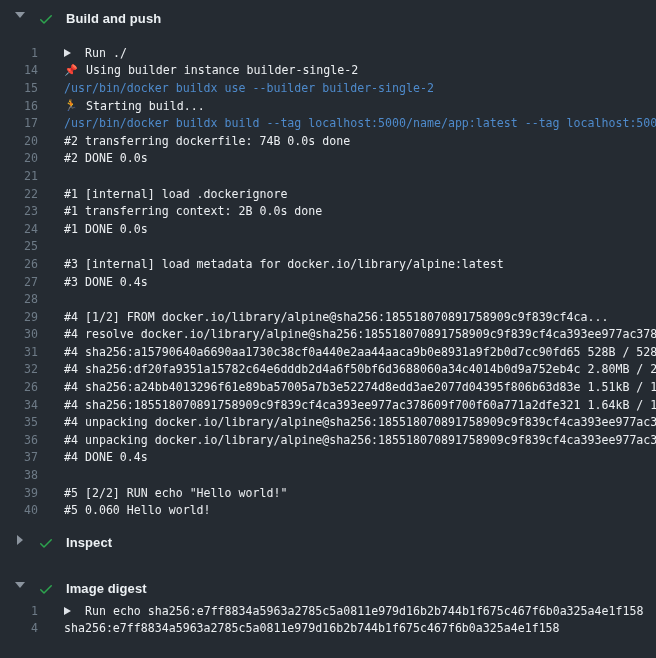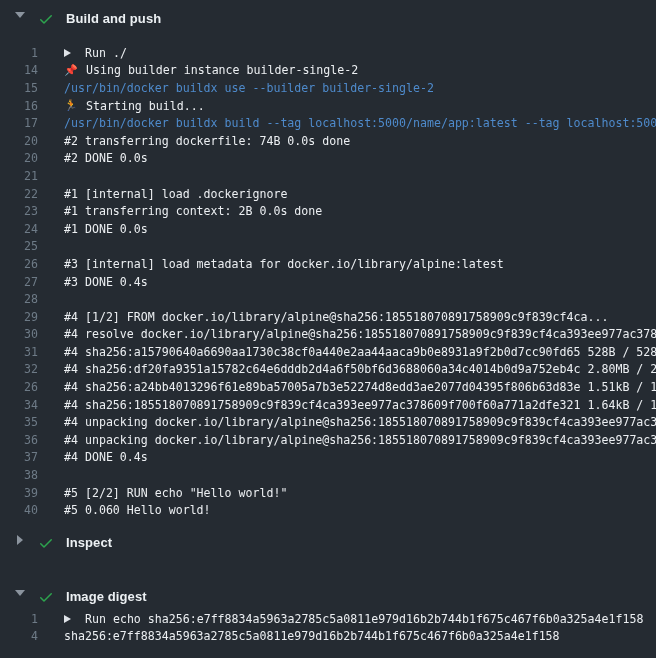"Image digest" .sec-image-digest .section-header { margin-top: 36px -> 28px }
